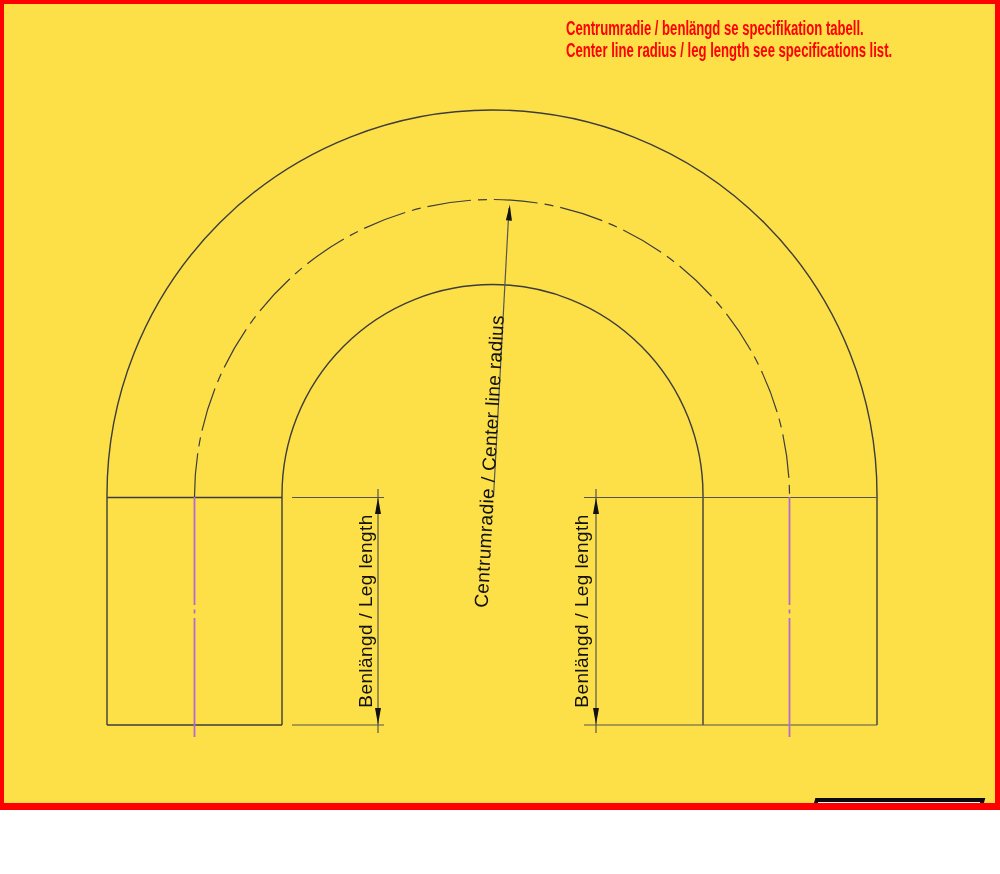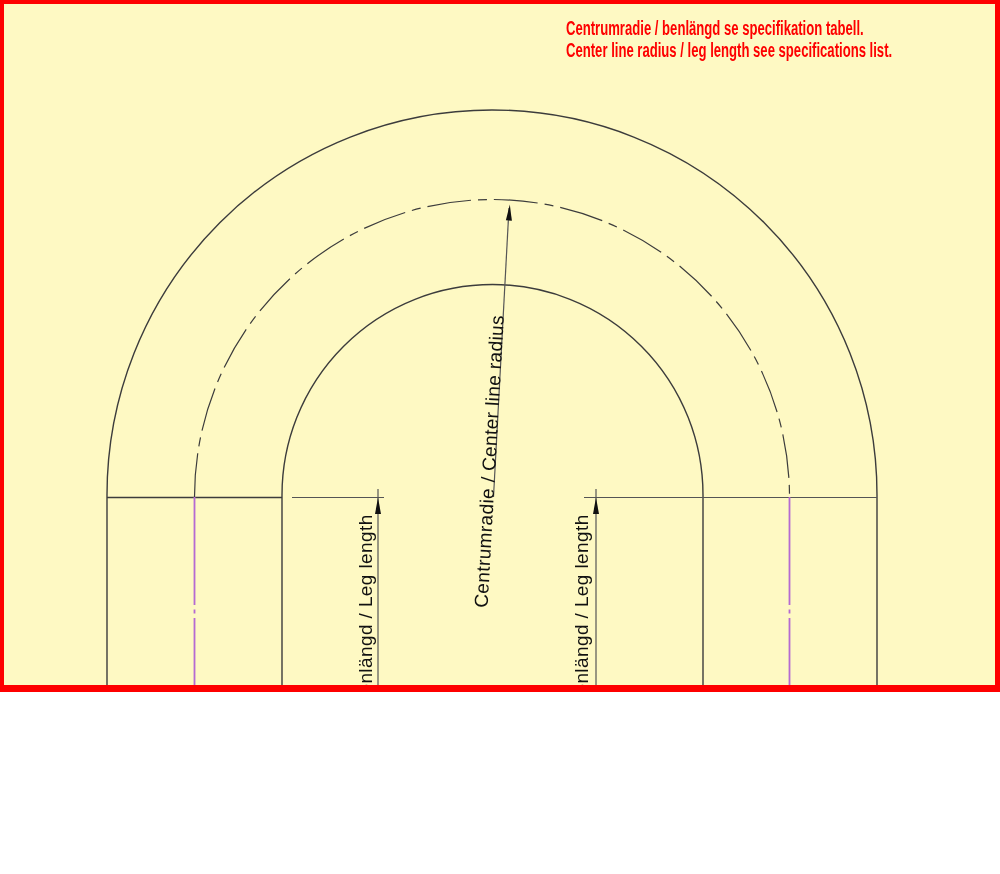"Centrumradie / benlängd se specifikation" #screen { background: #fef9c3 -> #fde047; height: 692px -> 810px }
